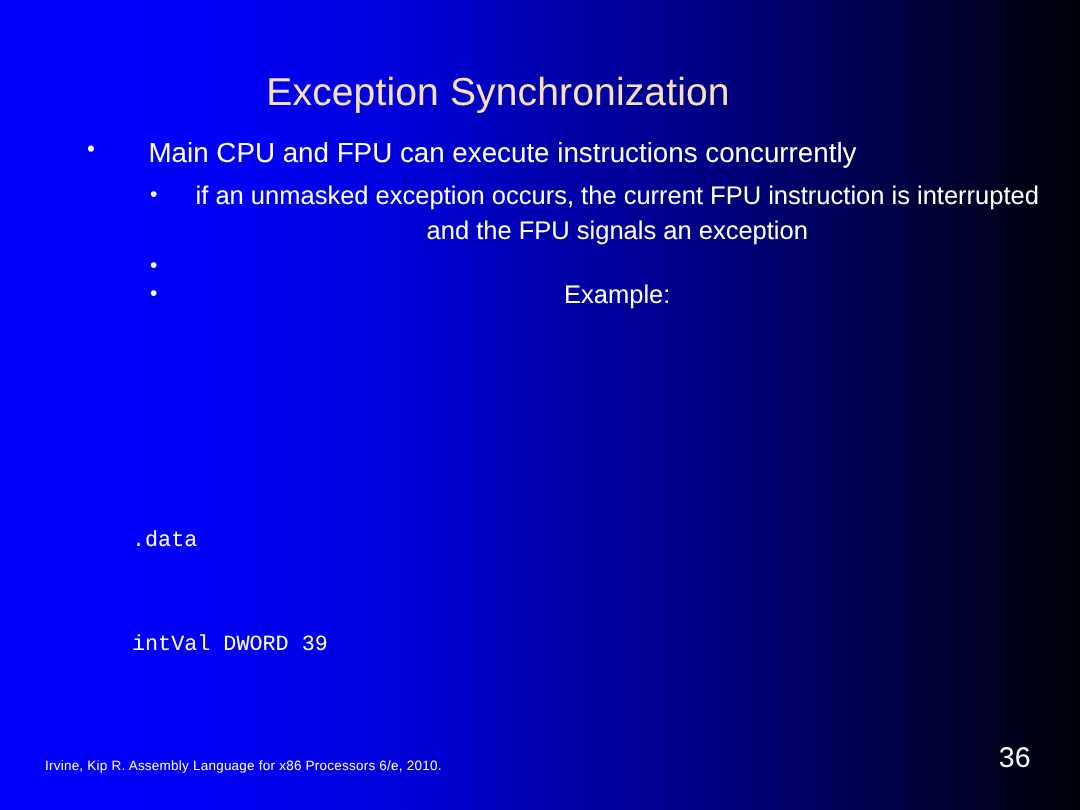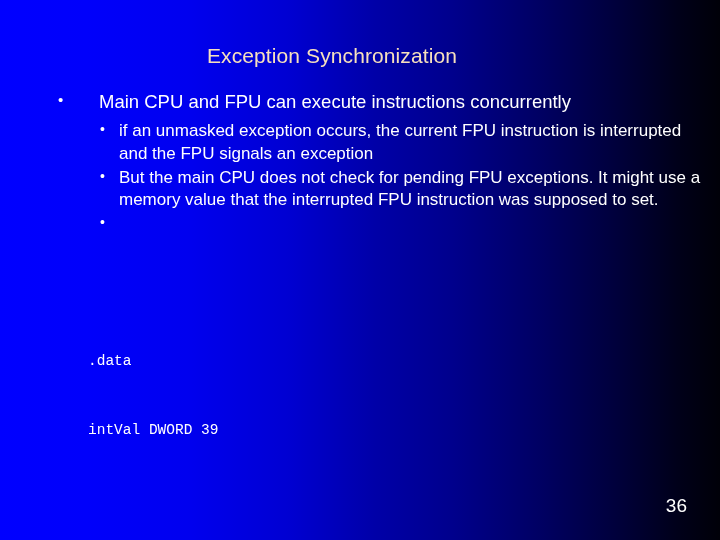"Exception Synchronization" #slide-title { font-size: 21px -> 26px }
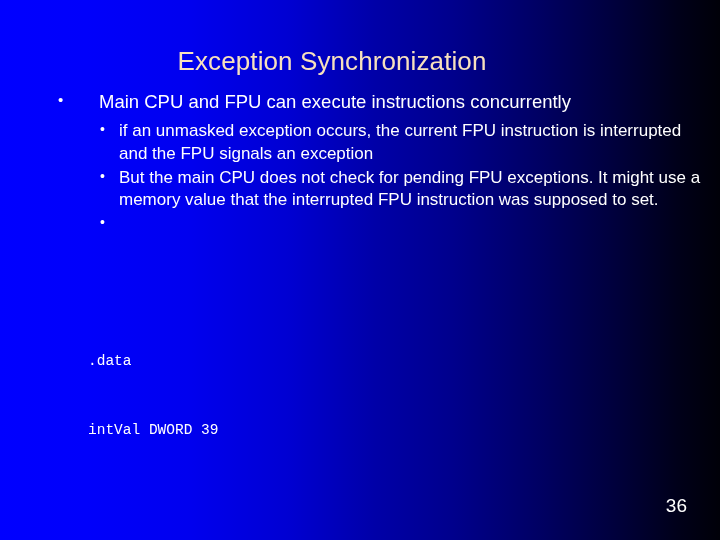"if an unmasked exception occurs," .lvl2 .btext { text-align: none -> center }
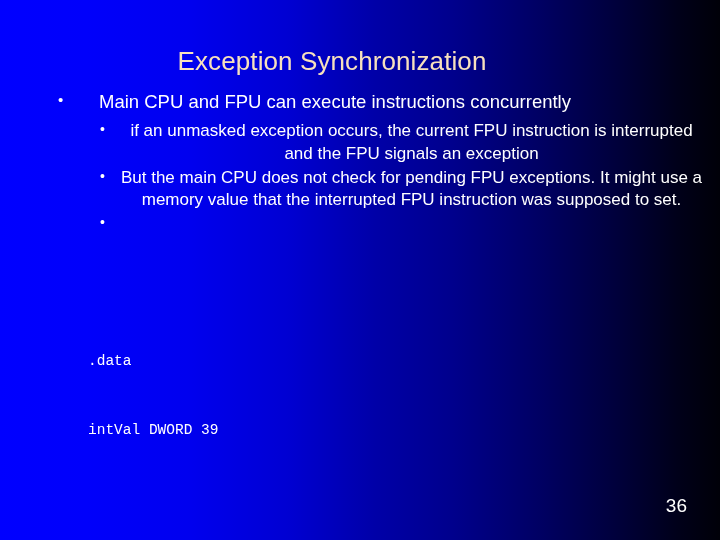"But the main CPU does" span.btext { html: <span>But the main CPU does not check for pending FPU exceptions. It might use a memory value that the interrupted FPU instruction was supposed to set.</span> -> none }
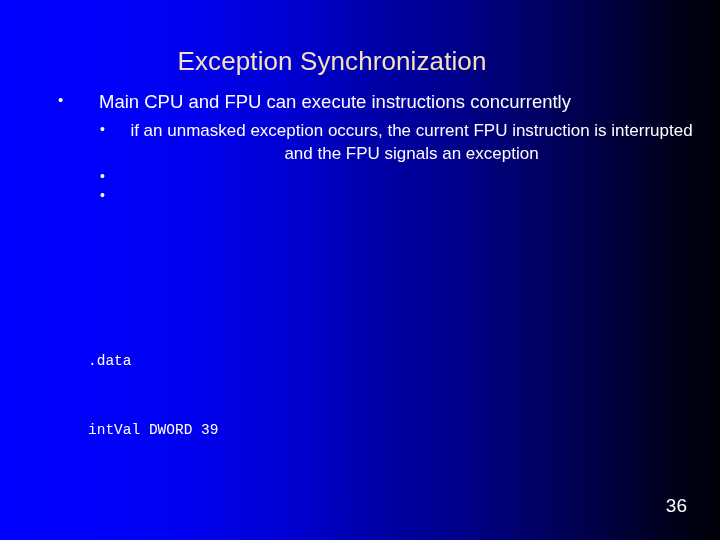"Example:" span.btext { html: none -> <span>Example:</span> }
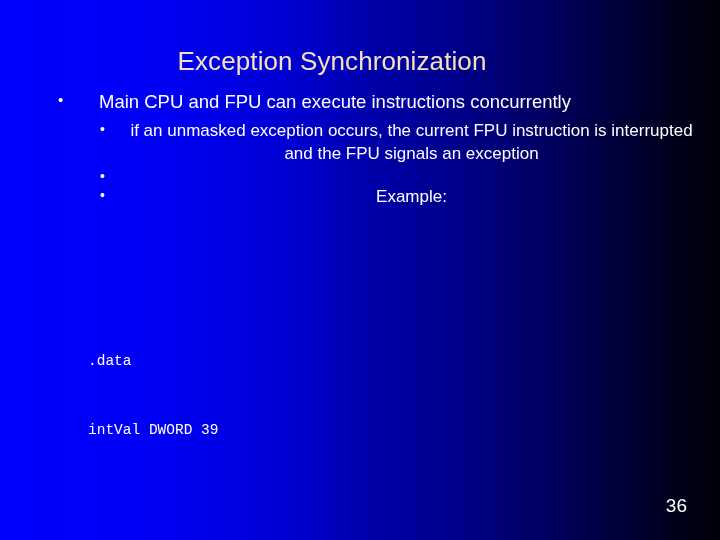"Irvine, Kip R. Assembly Language" div { html: none -> <div>Irvine, Kip R. Assembly Language for x86 Processors 6/e, 2010.</div> }
